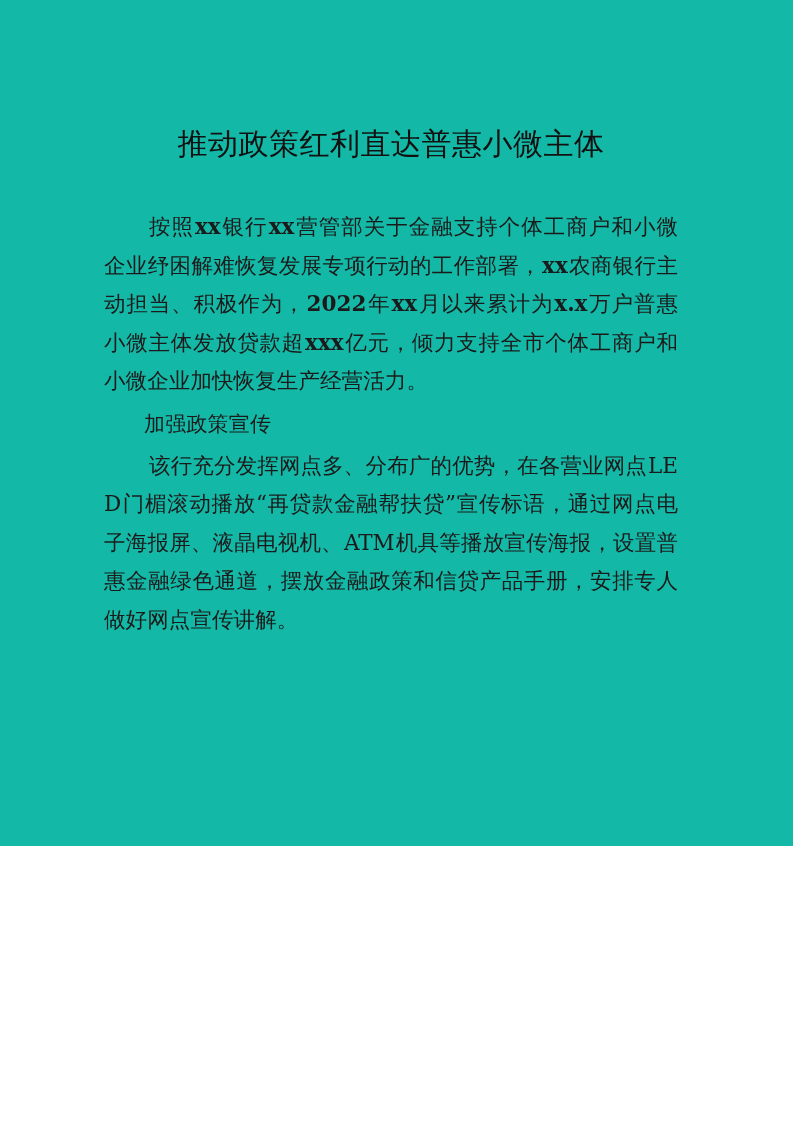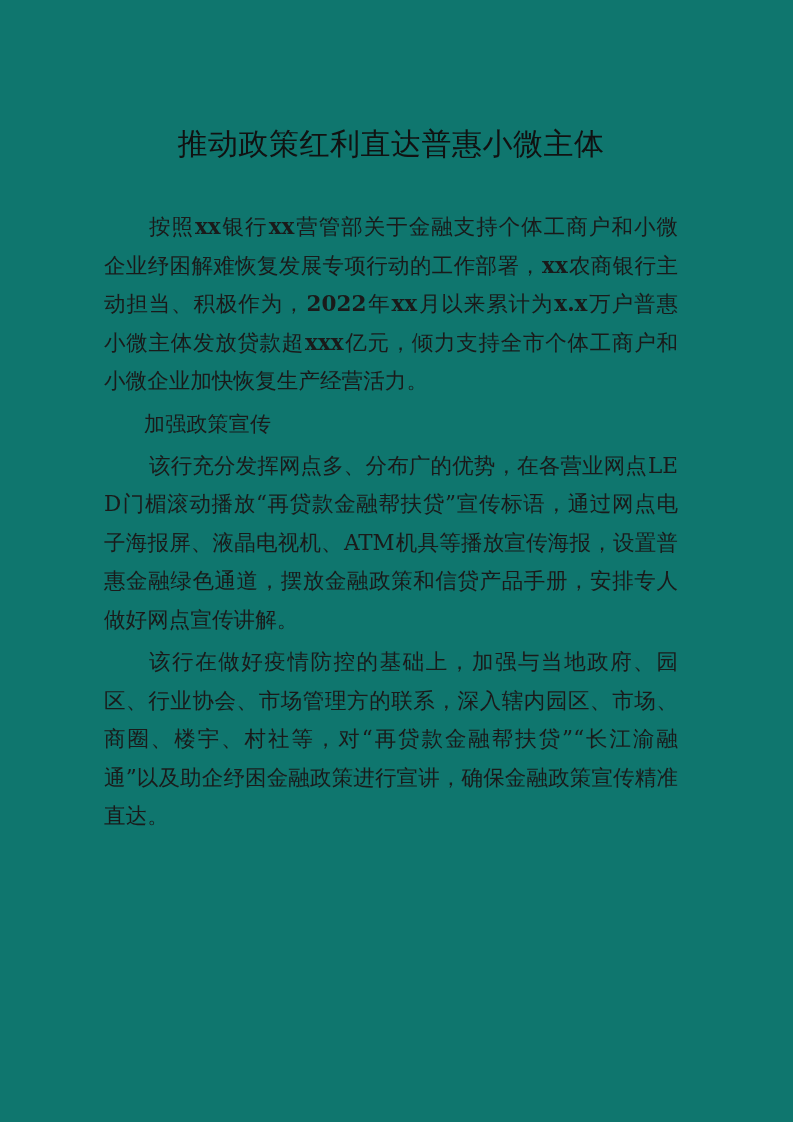"推动政策红利直达普惠小微主体" .page { background: #0f766e -> #14b8a6; height: 1122px -> 846px }
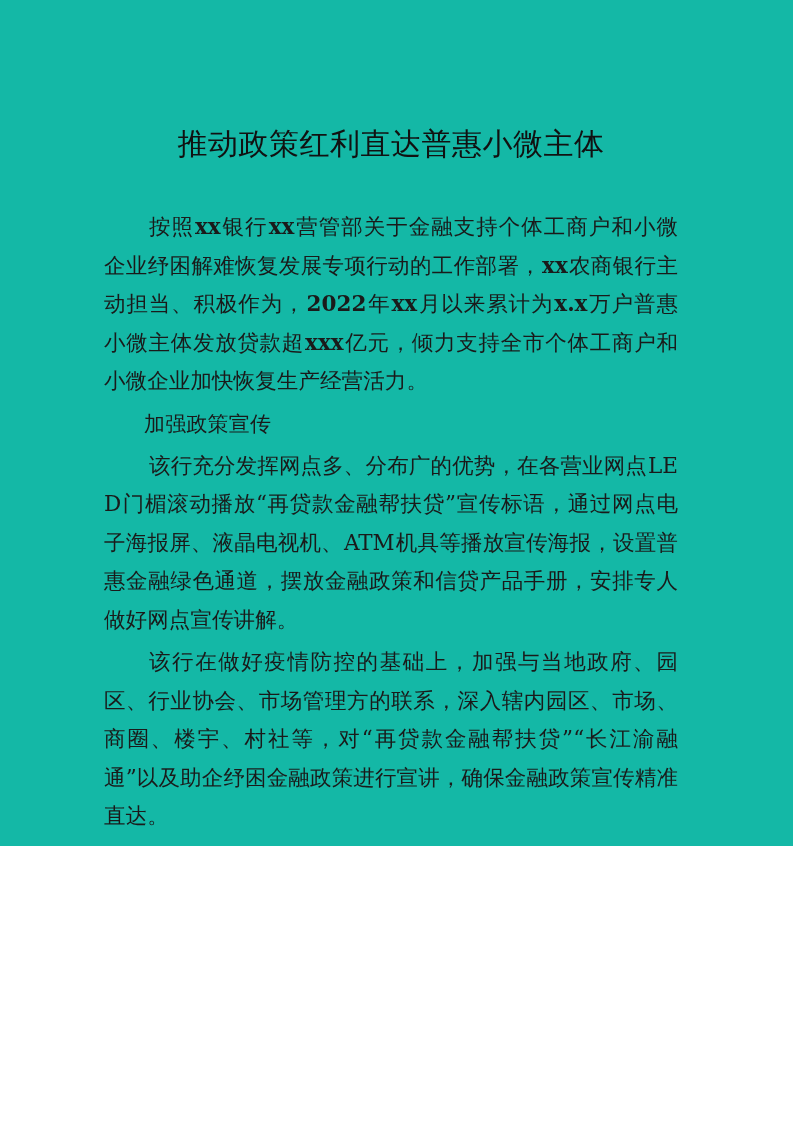"该行在做好疫情防控的基础上，加强与当地政府、园区、行业协会、市场管理方的联系，深" p.body-para { html: <p>该行在做好疫情防控的基础上，加强与当地政府、园区、行业协会、市场管理方的联系，深入辖内园区、市场、商圈、楼宇、村社等，对“再贷款金融帮扶贷”“长江渝融通”以及助企纾困金融政策进行宣讲，确保金融政策宣传精准直达。</p> -> none }
